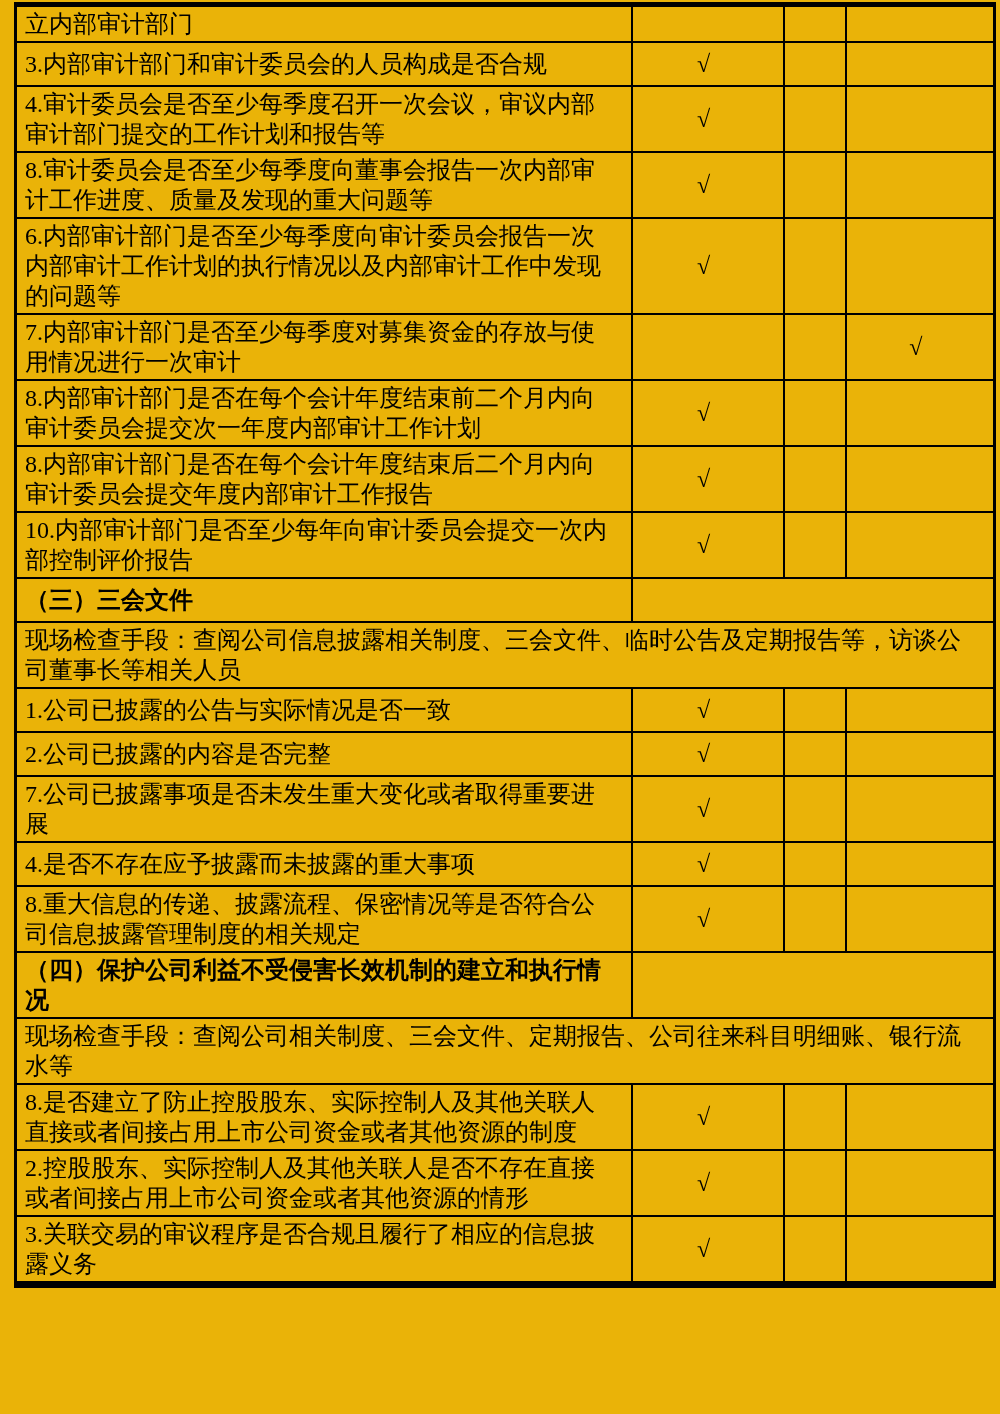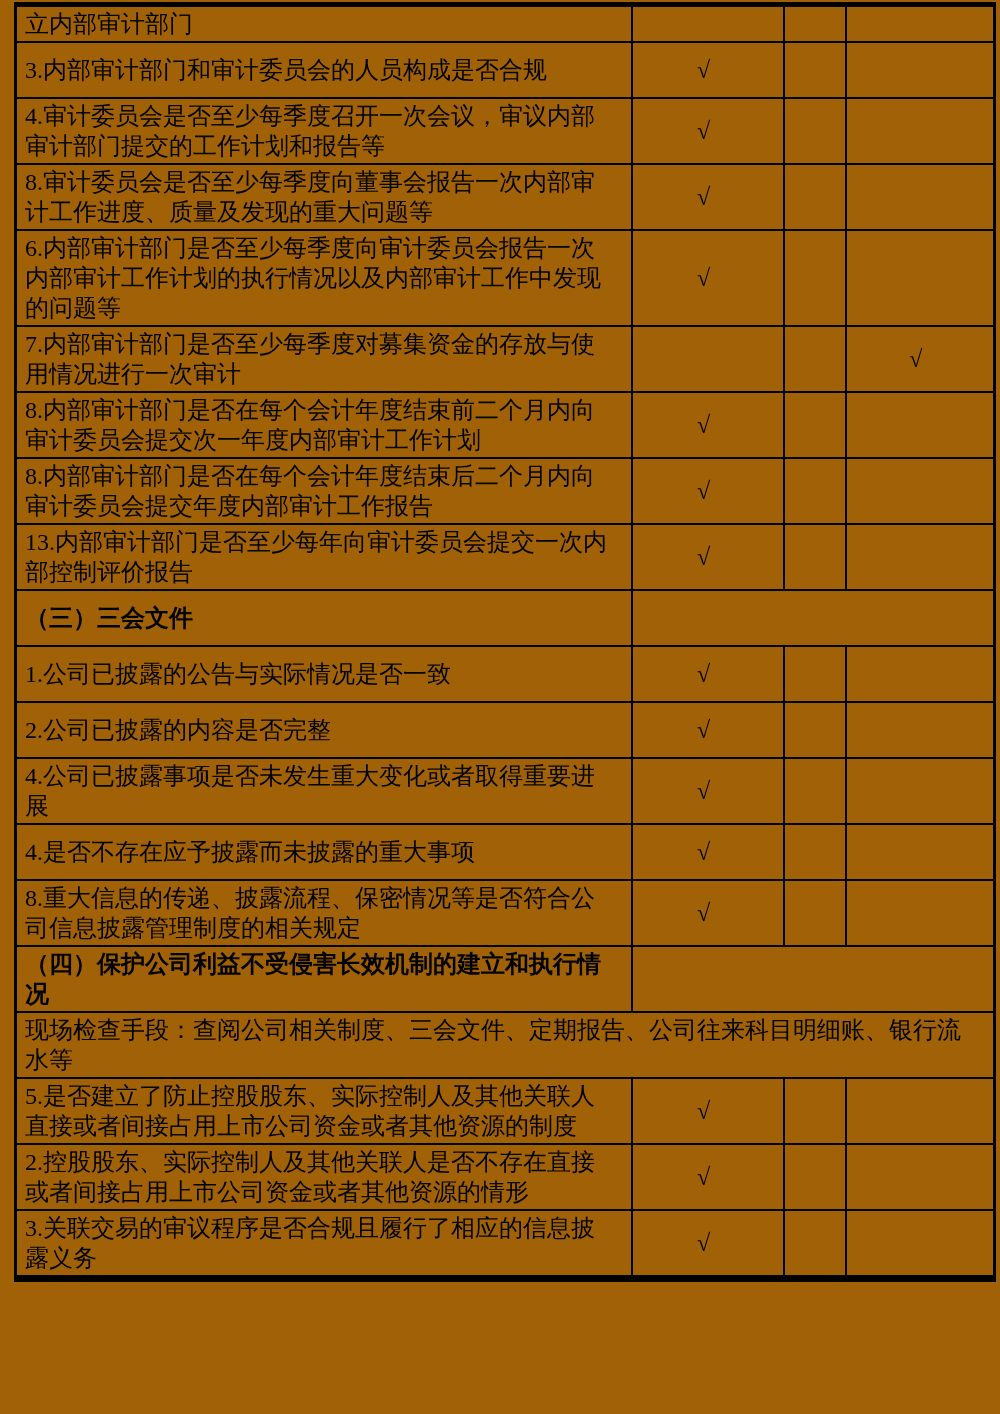"立内部审计部门" .page { background: #a16207 -> #eab308 }
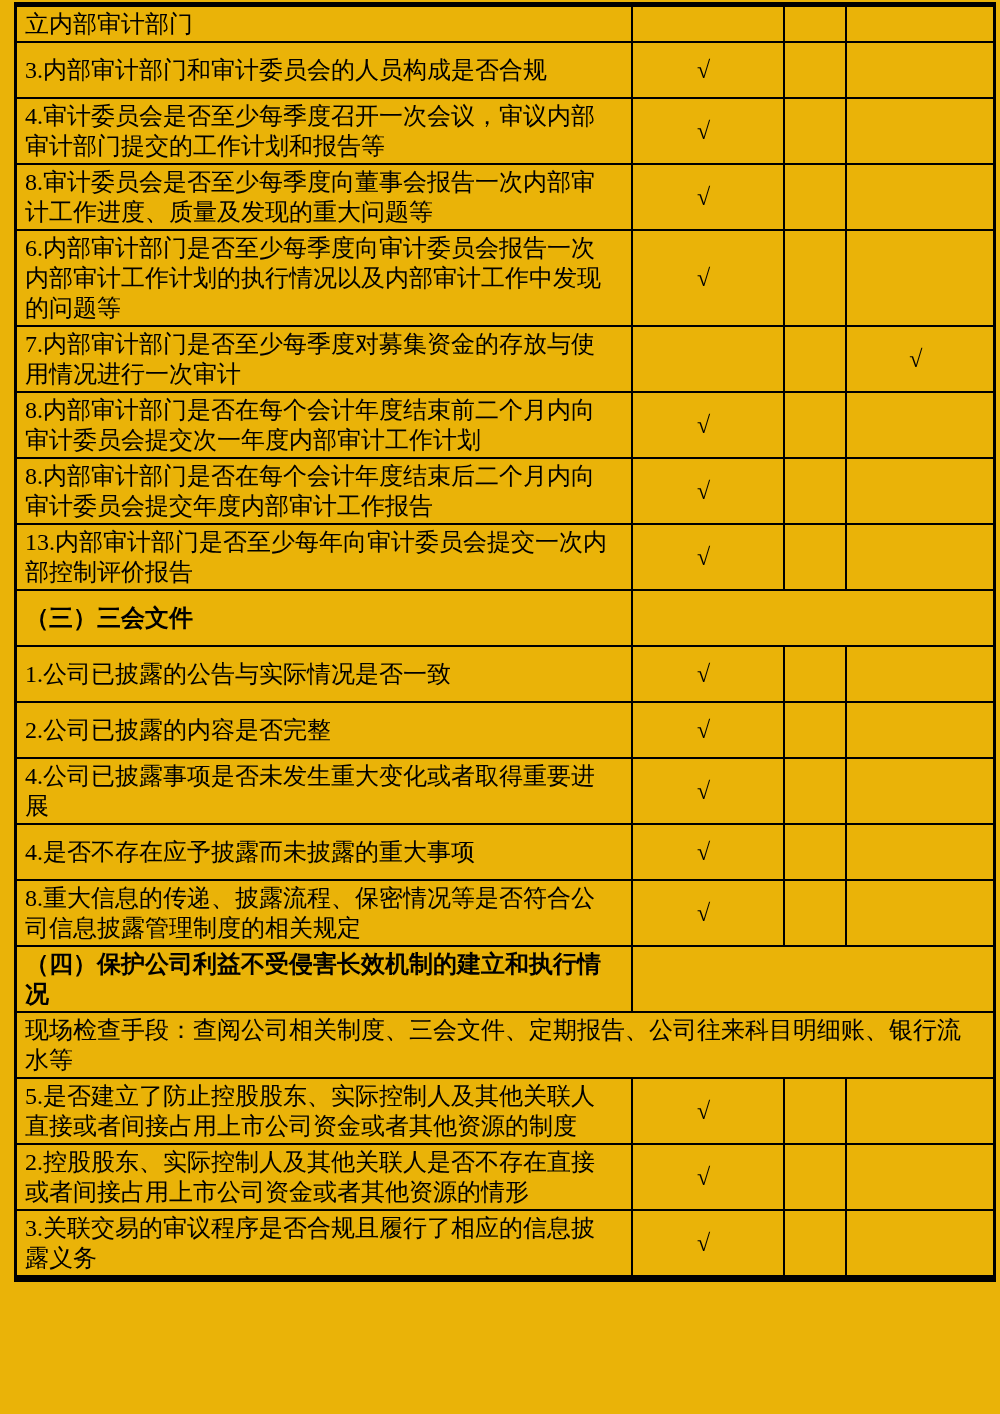"3.内部审计部门和审计委员会的人员构成是否合规" tr.h-s { height: 56px -> 44px }
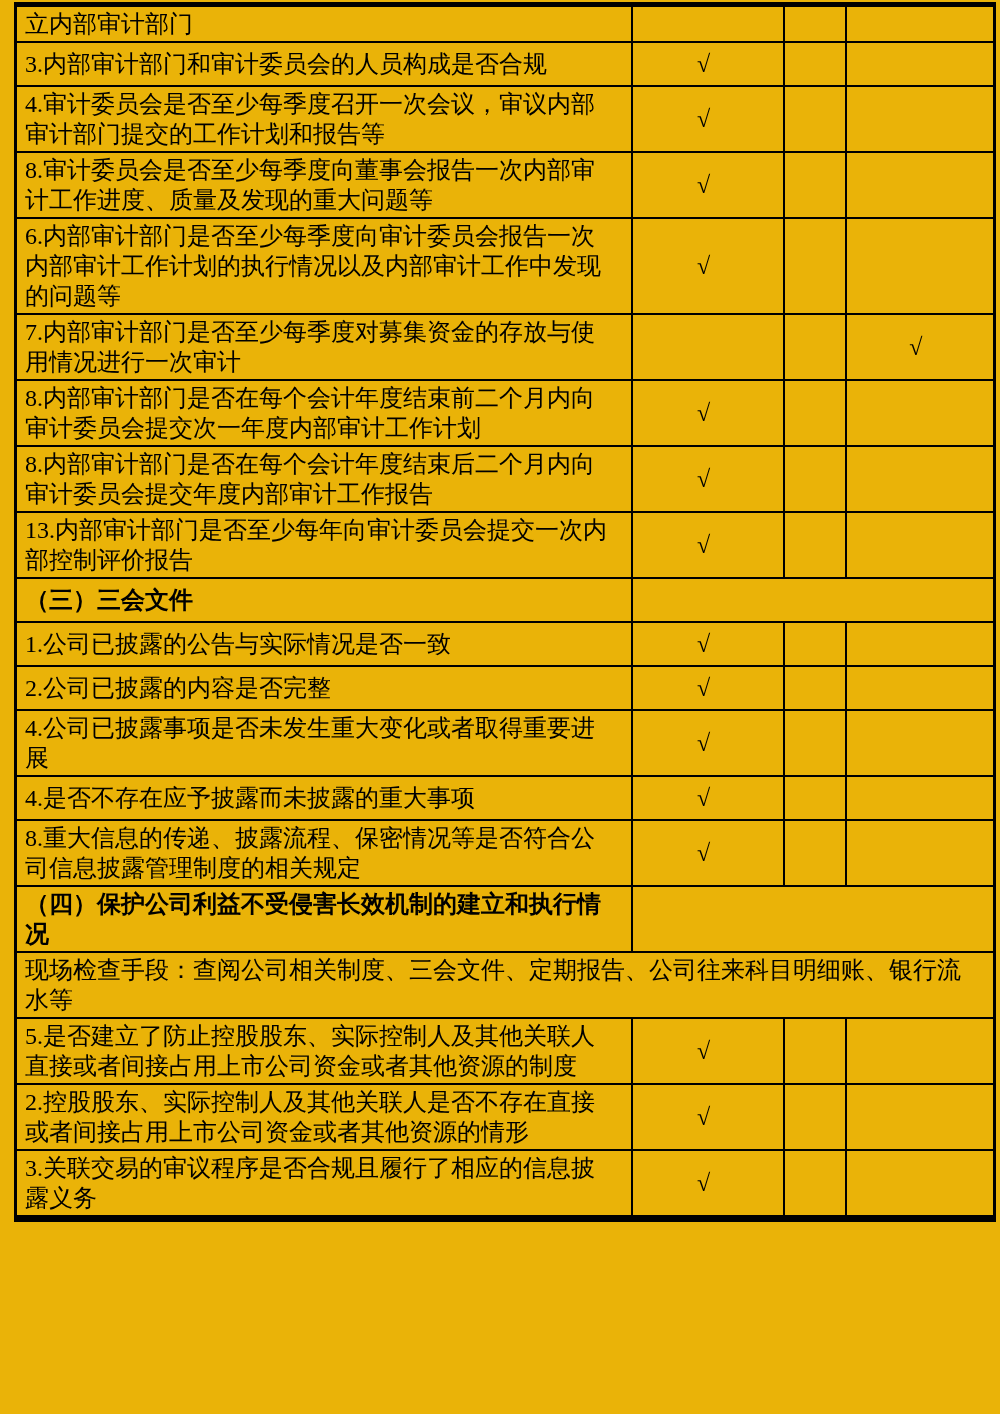"13.内部审计部门是否至少每年向审计委员会提交一次内部控制评价报告" td { text: 13 -> 10 }
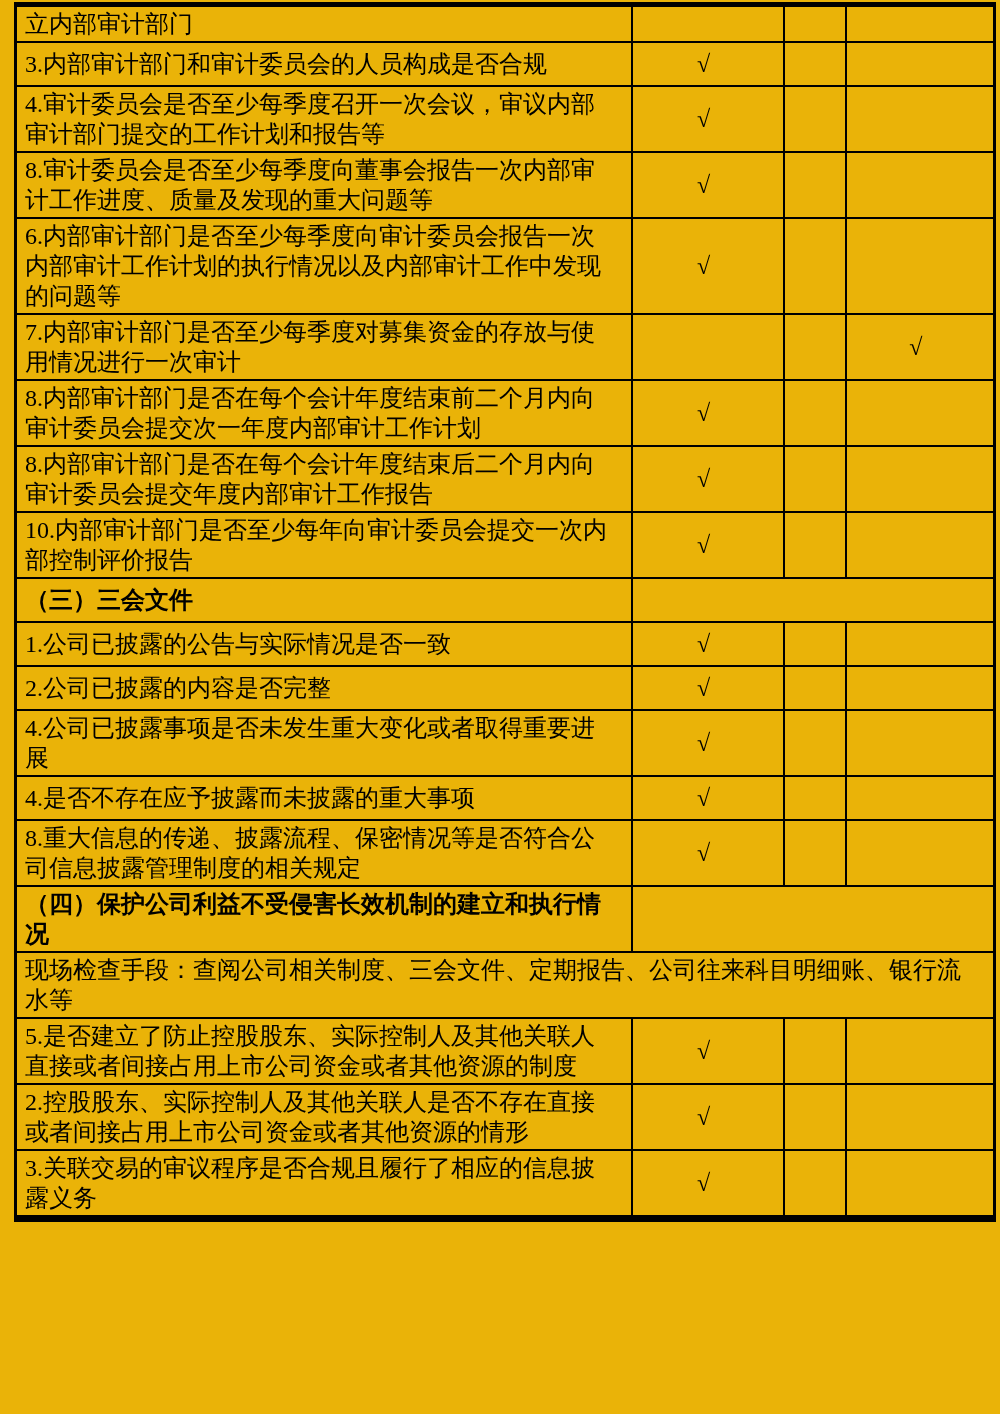"现场检查手段：查阅公司信息披露相关制度、三会文件、临时公告及定期报告等，访谈公司" tr.h-d { html: none -> <tr> <td>现场检查手段：查阅公司信息披露相关制度、三会文件、临时公告及定期报告等，访谈公司董事长等相关人员</td> </tr> }
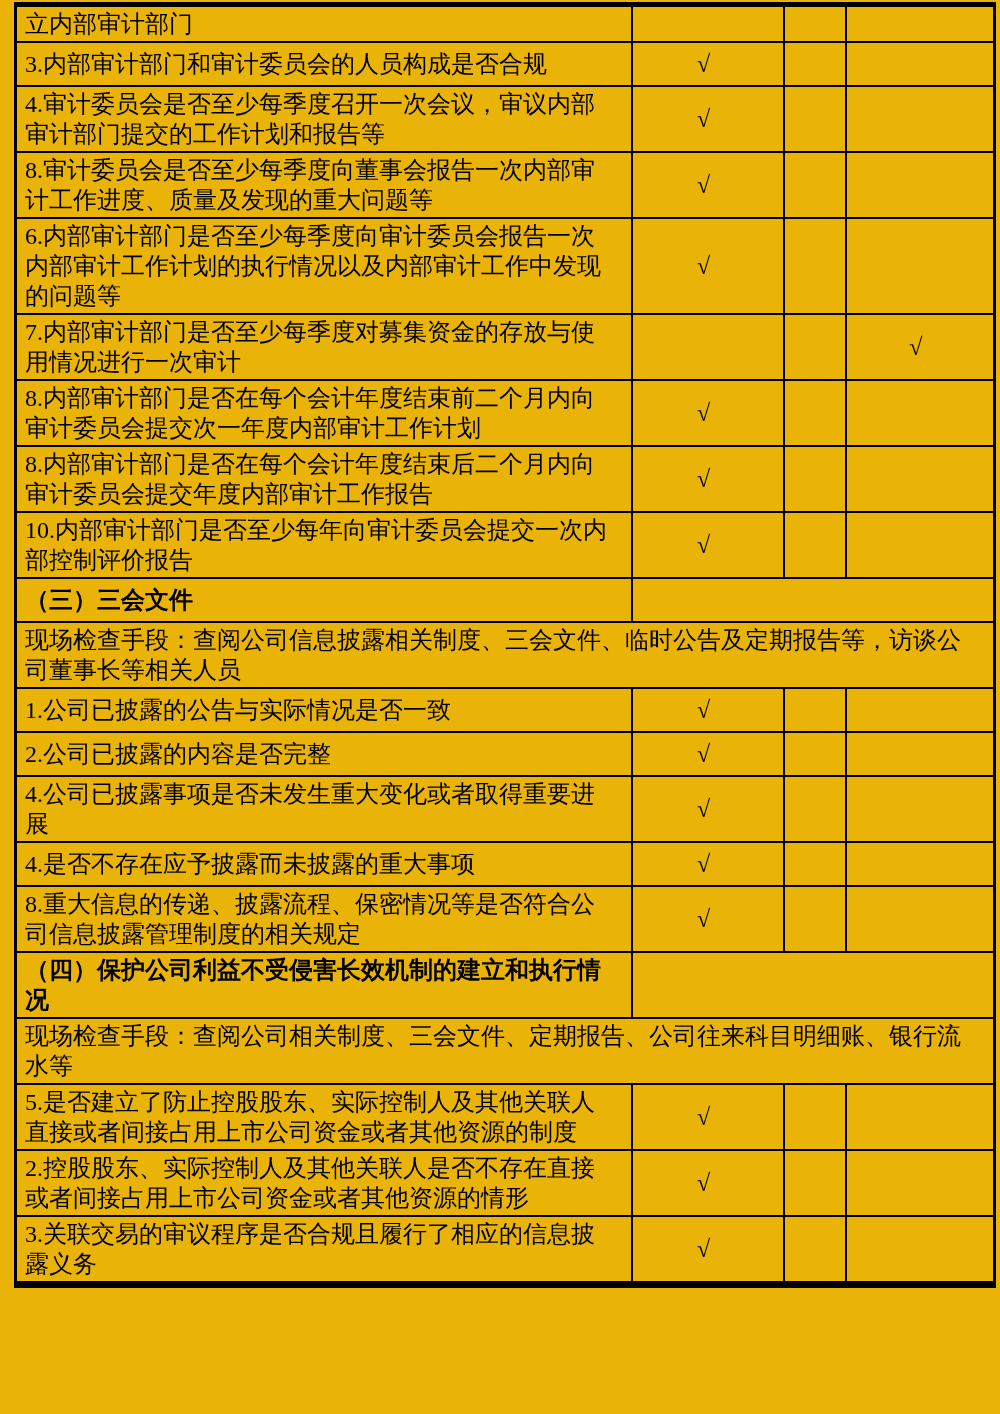"4.公司已披露事项是否未发生重大变化或者取得重要进展" td { text: 4 -> 7 }
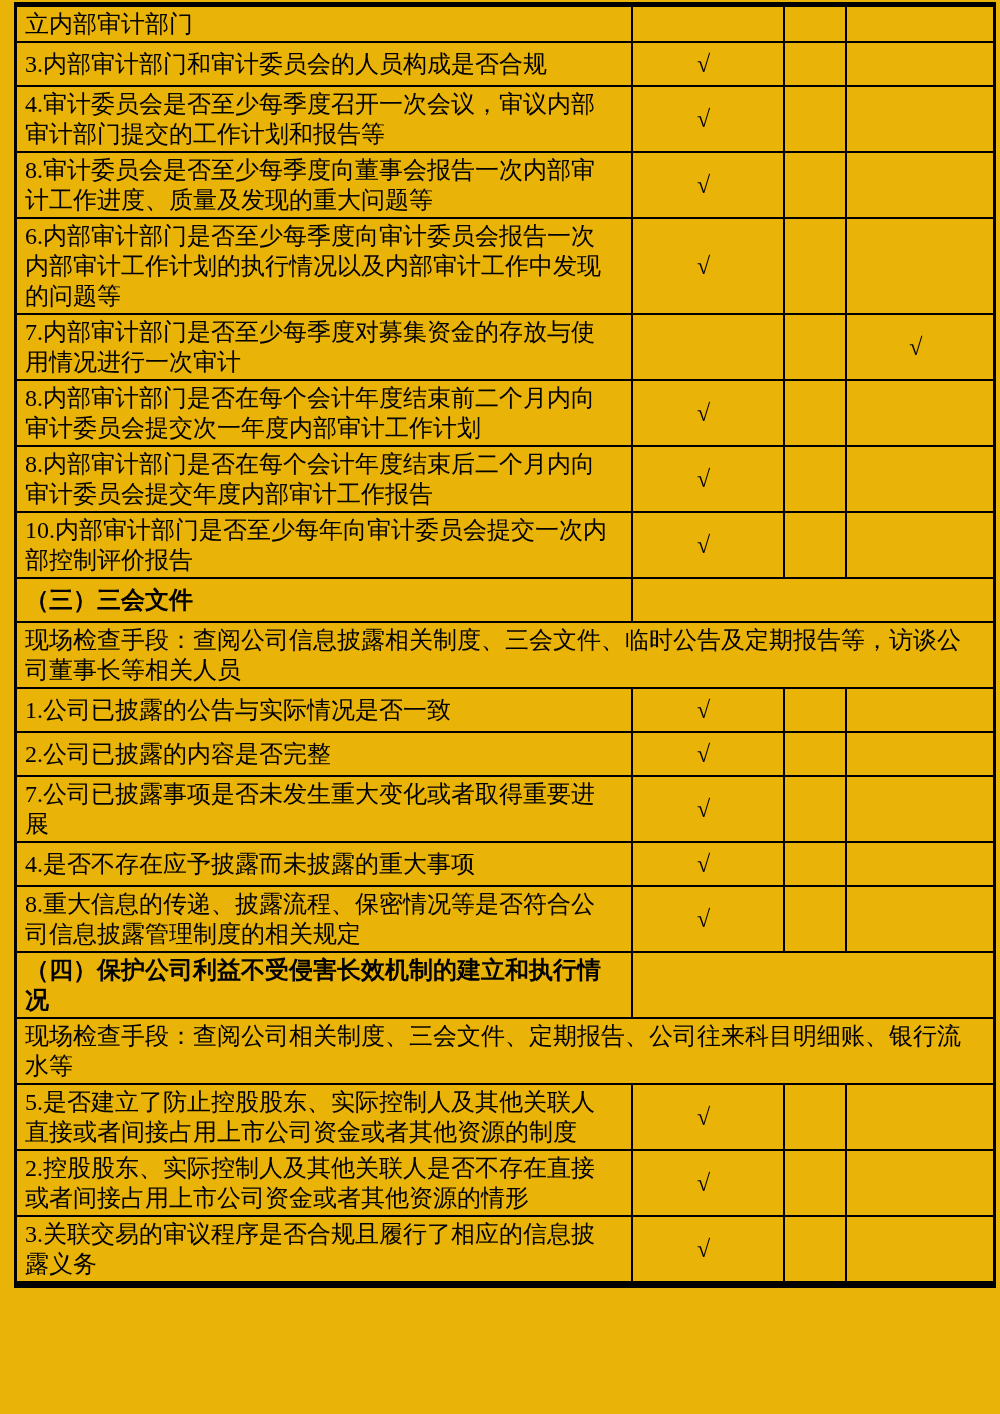"5.是否建立了防止控股股东、实际控制人及其他关联人直接或者间接占用上市公司资金或" td { text: 5 -> 8 }
